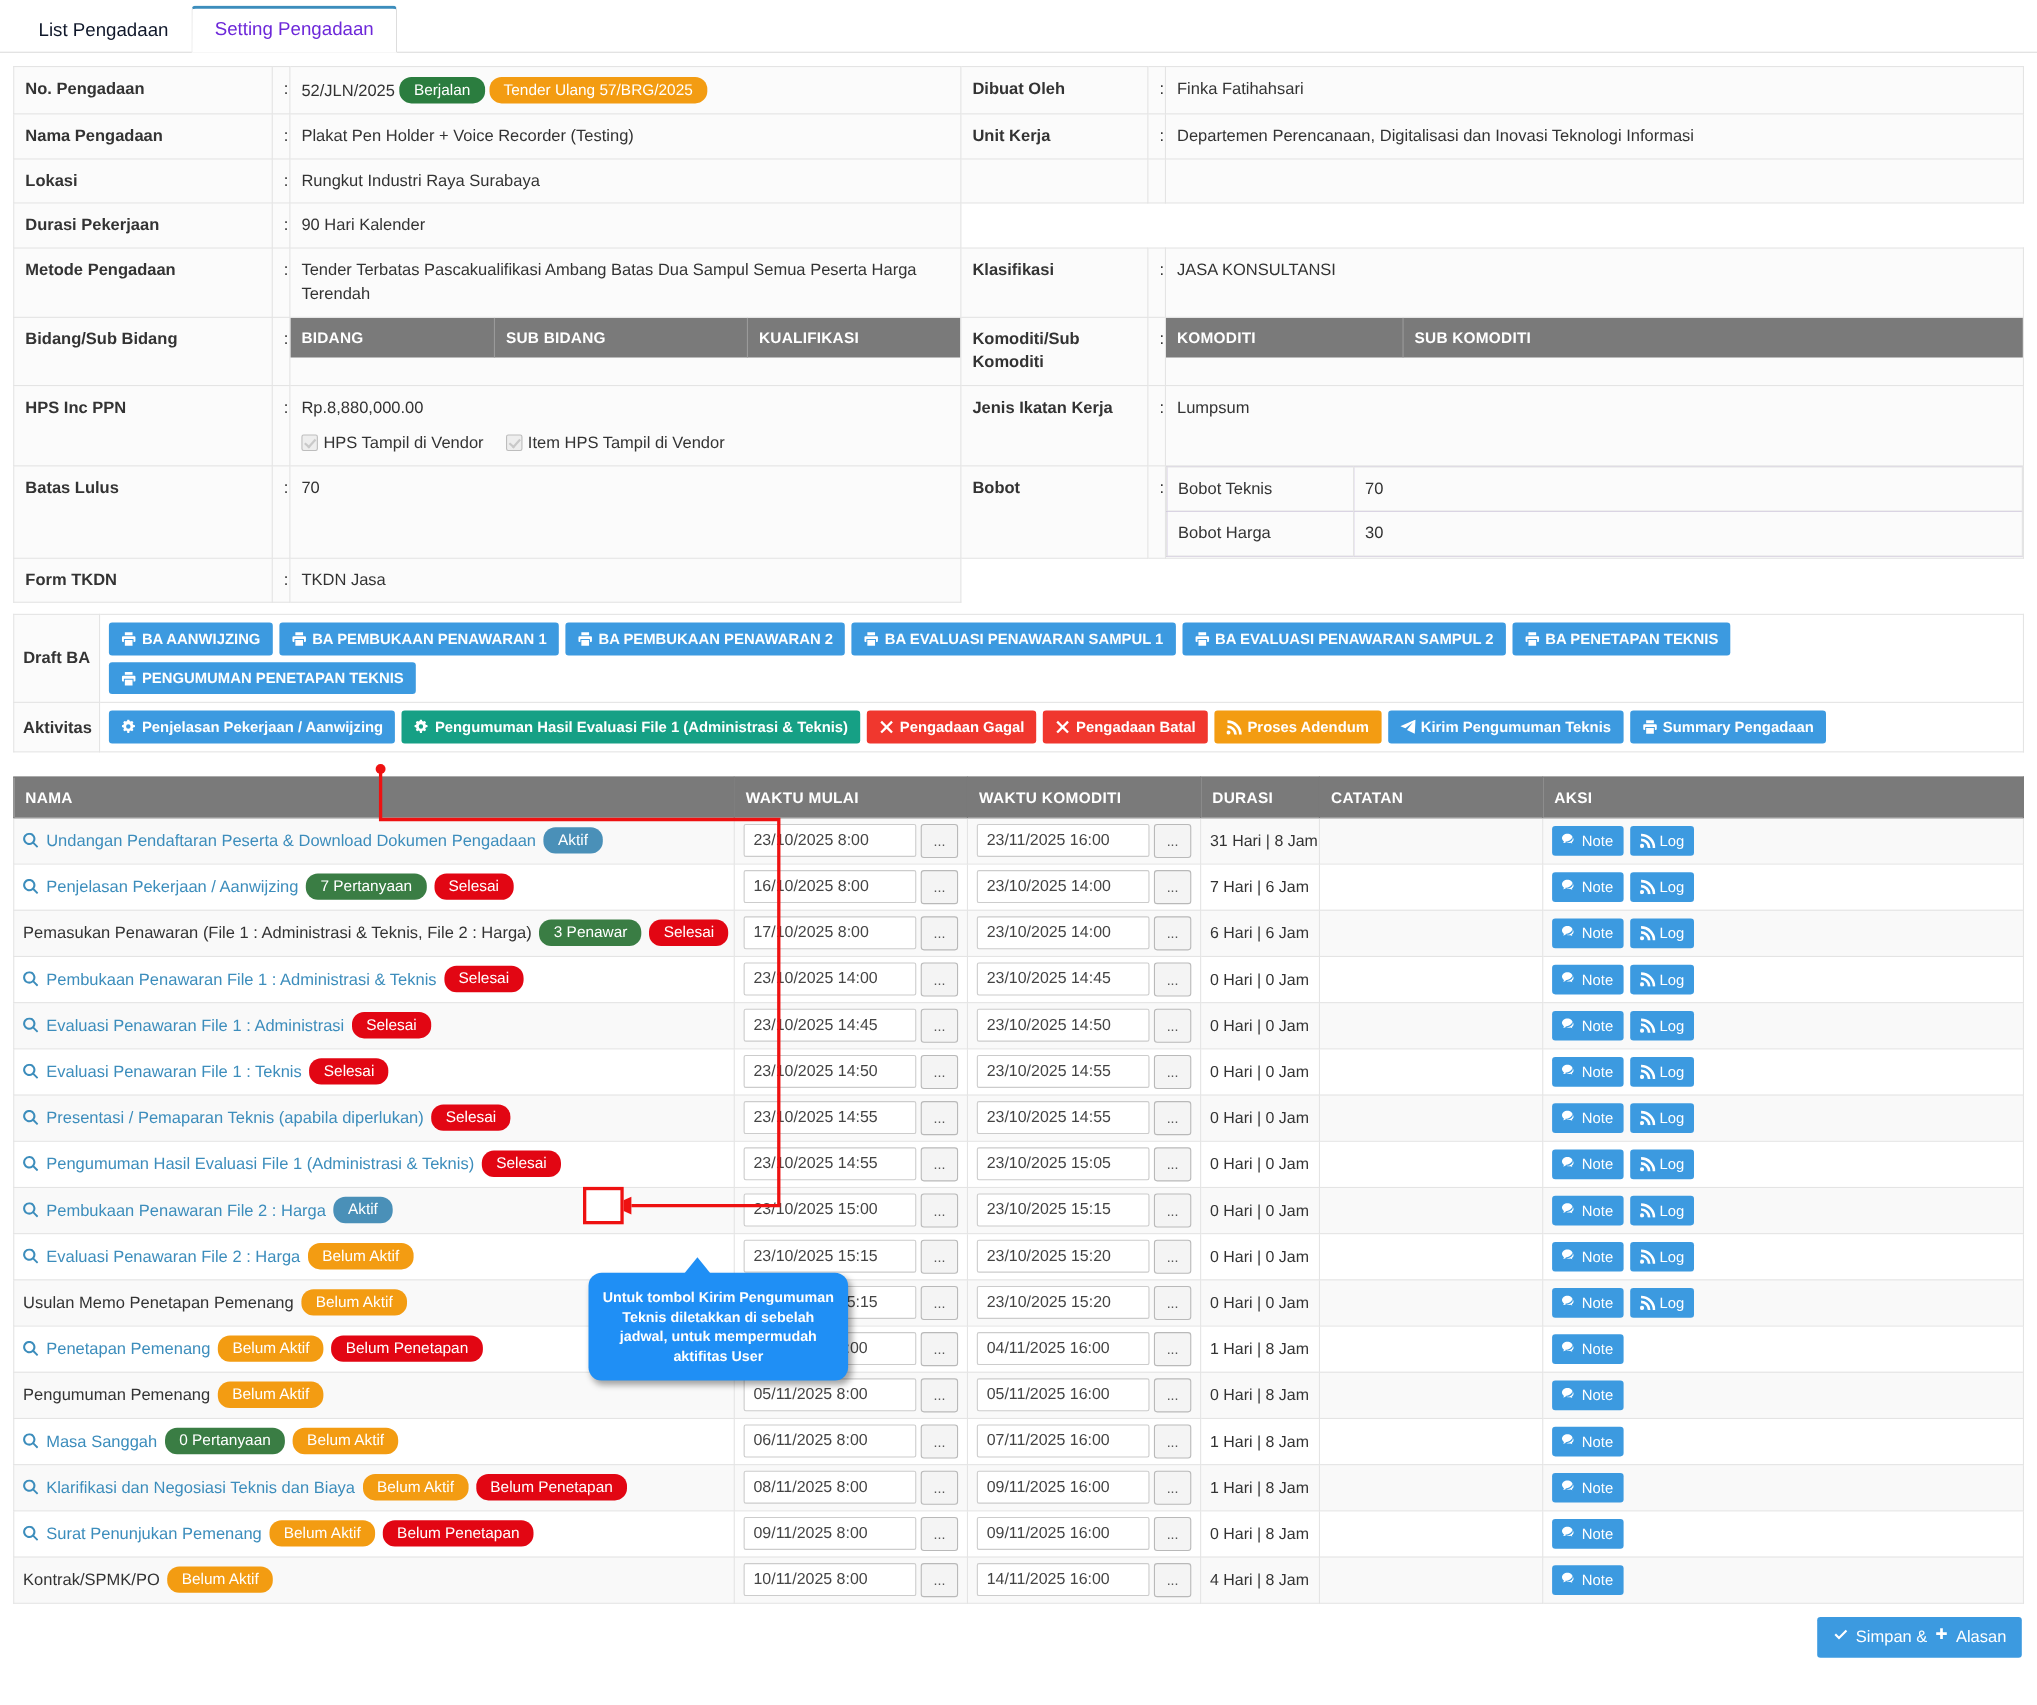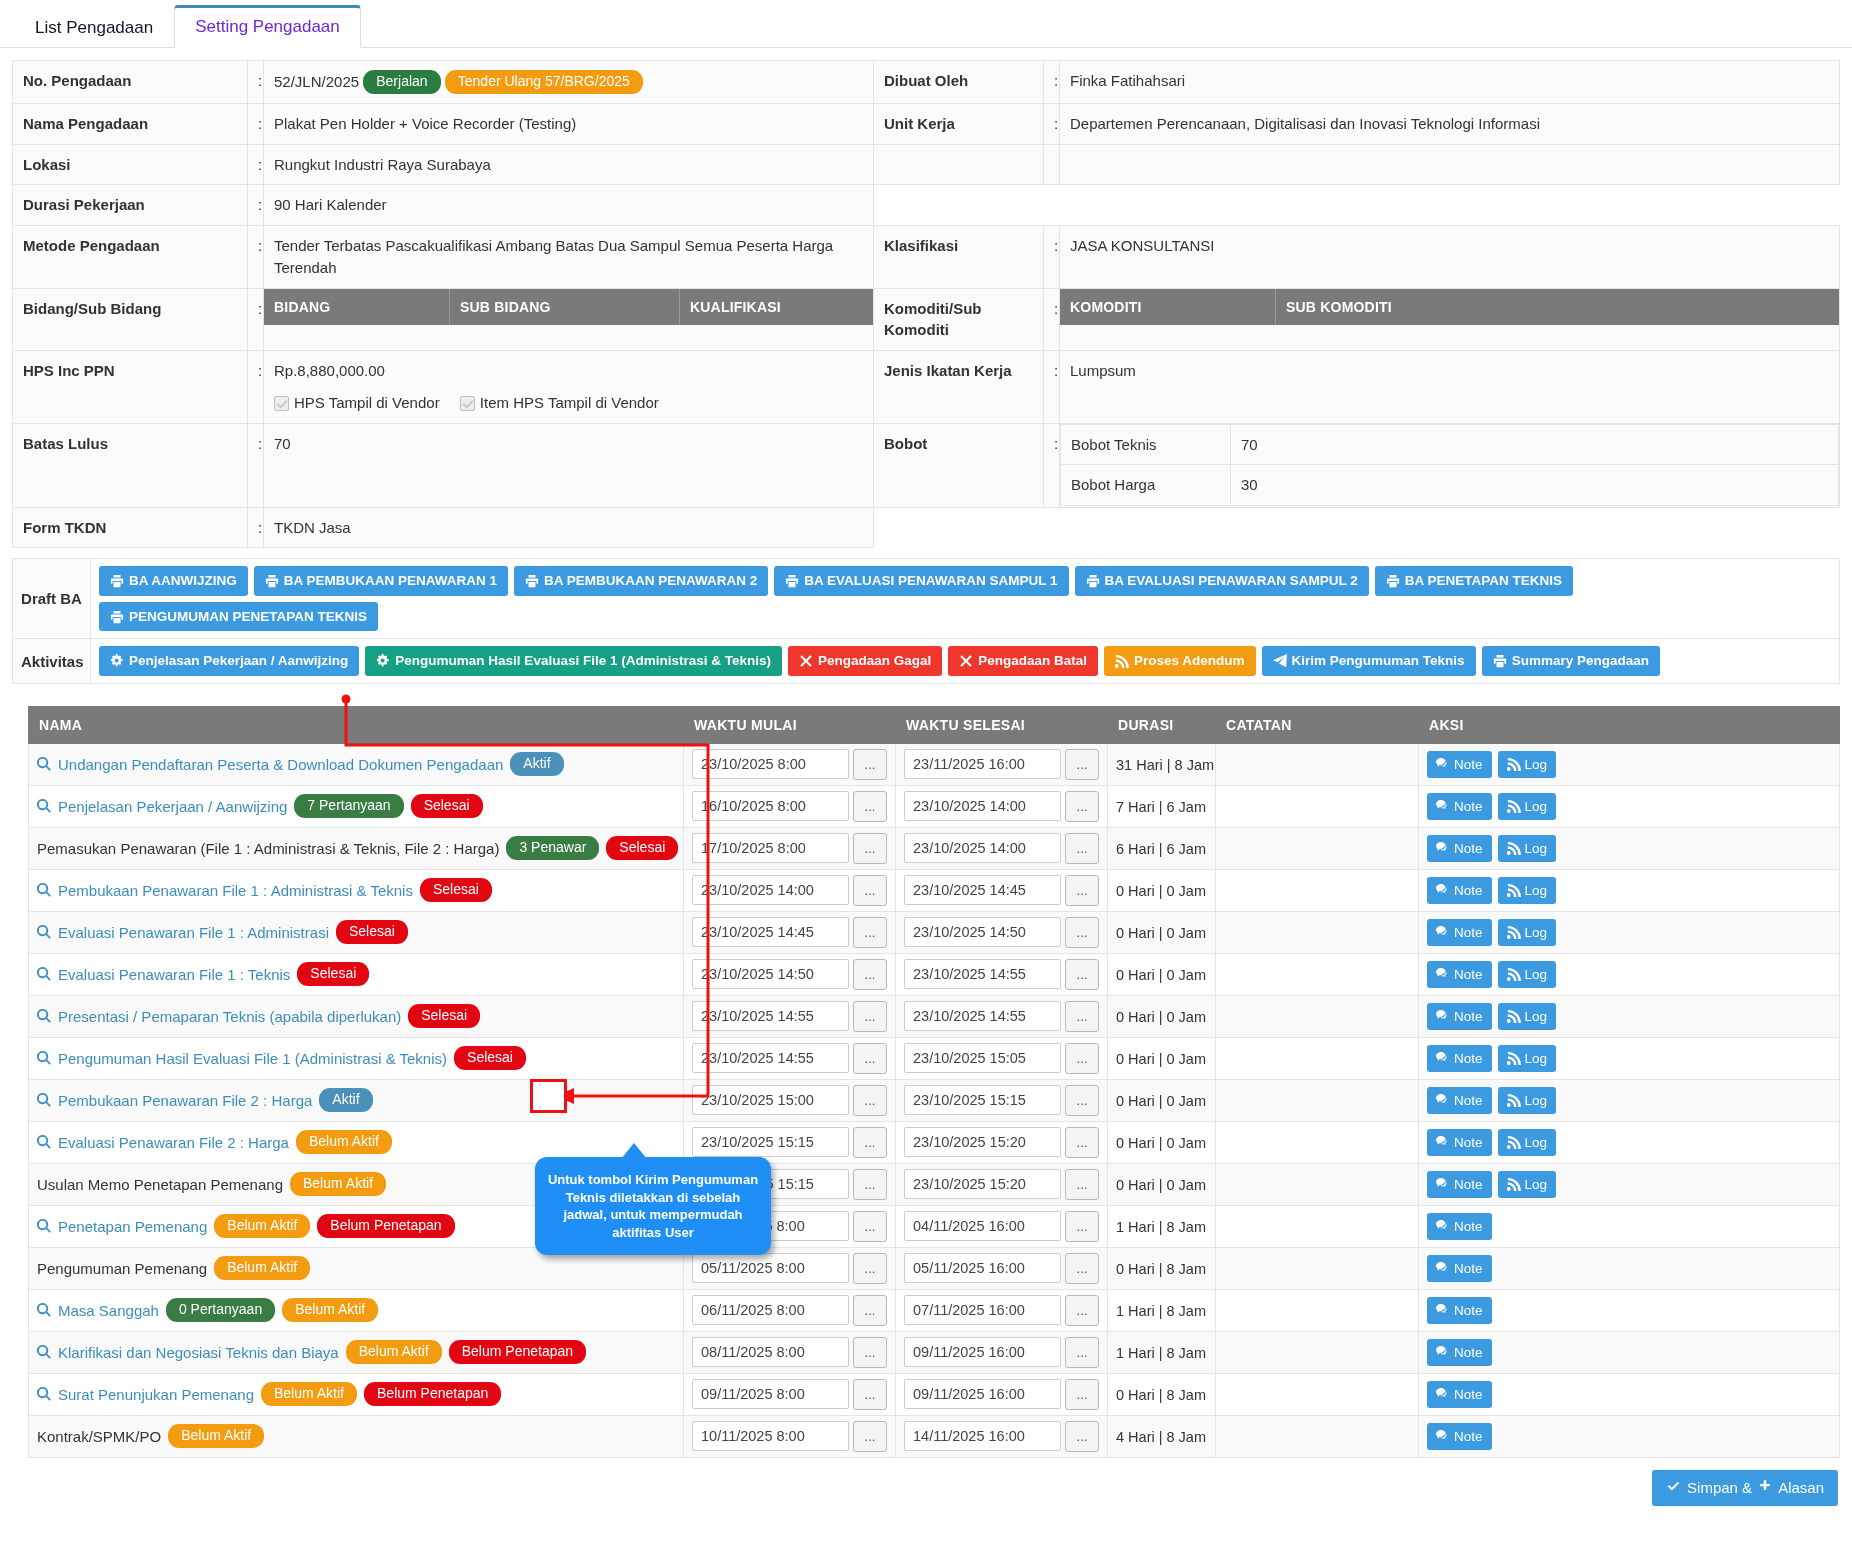"NAMA" .sched-wrap { padding: 22px 12px 0 28px -> 22px 12px 0 12px }
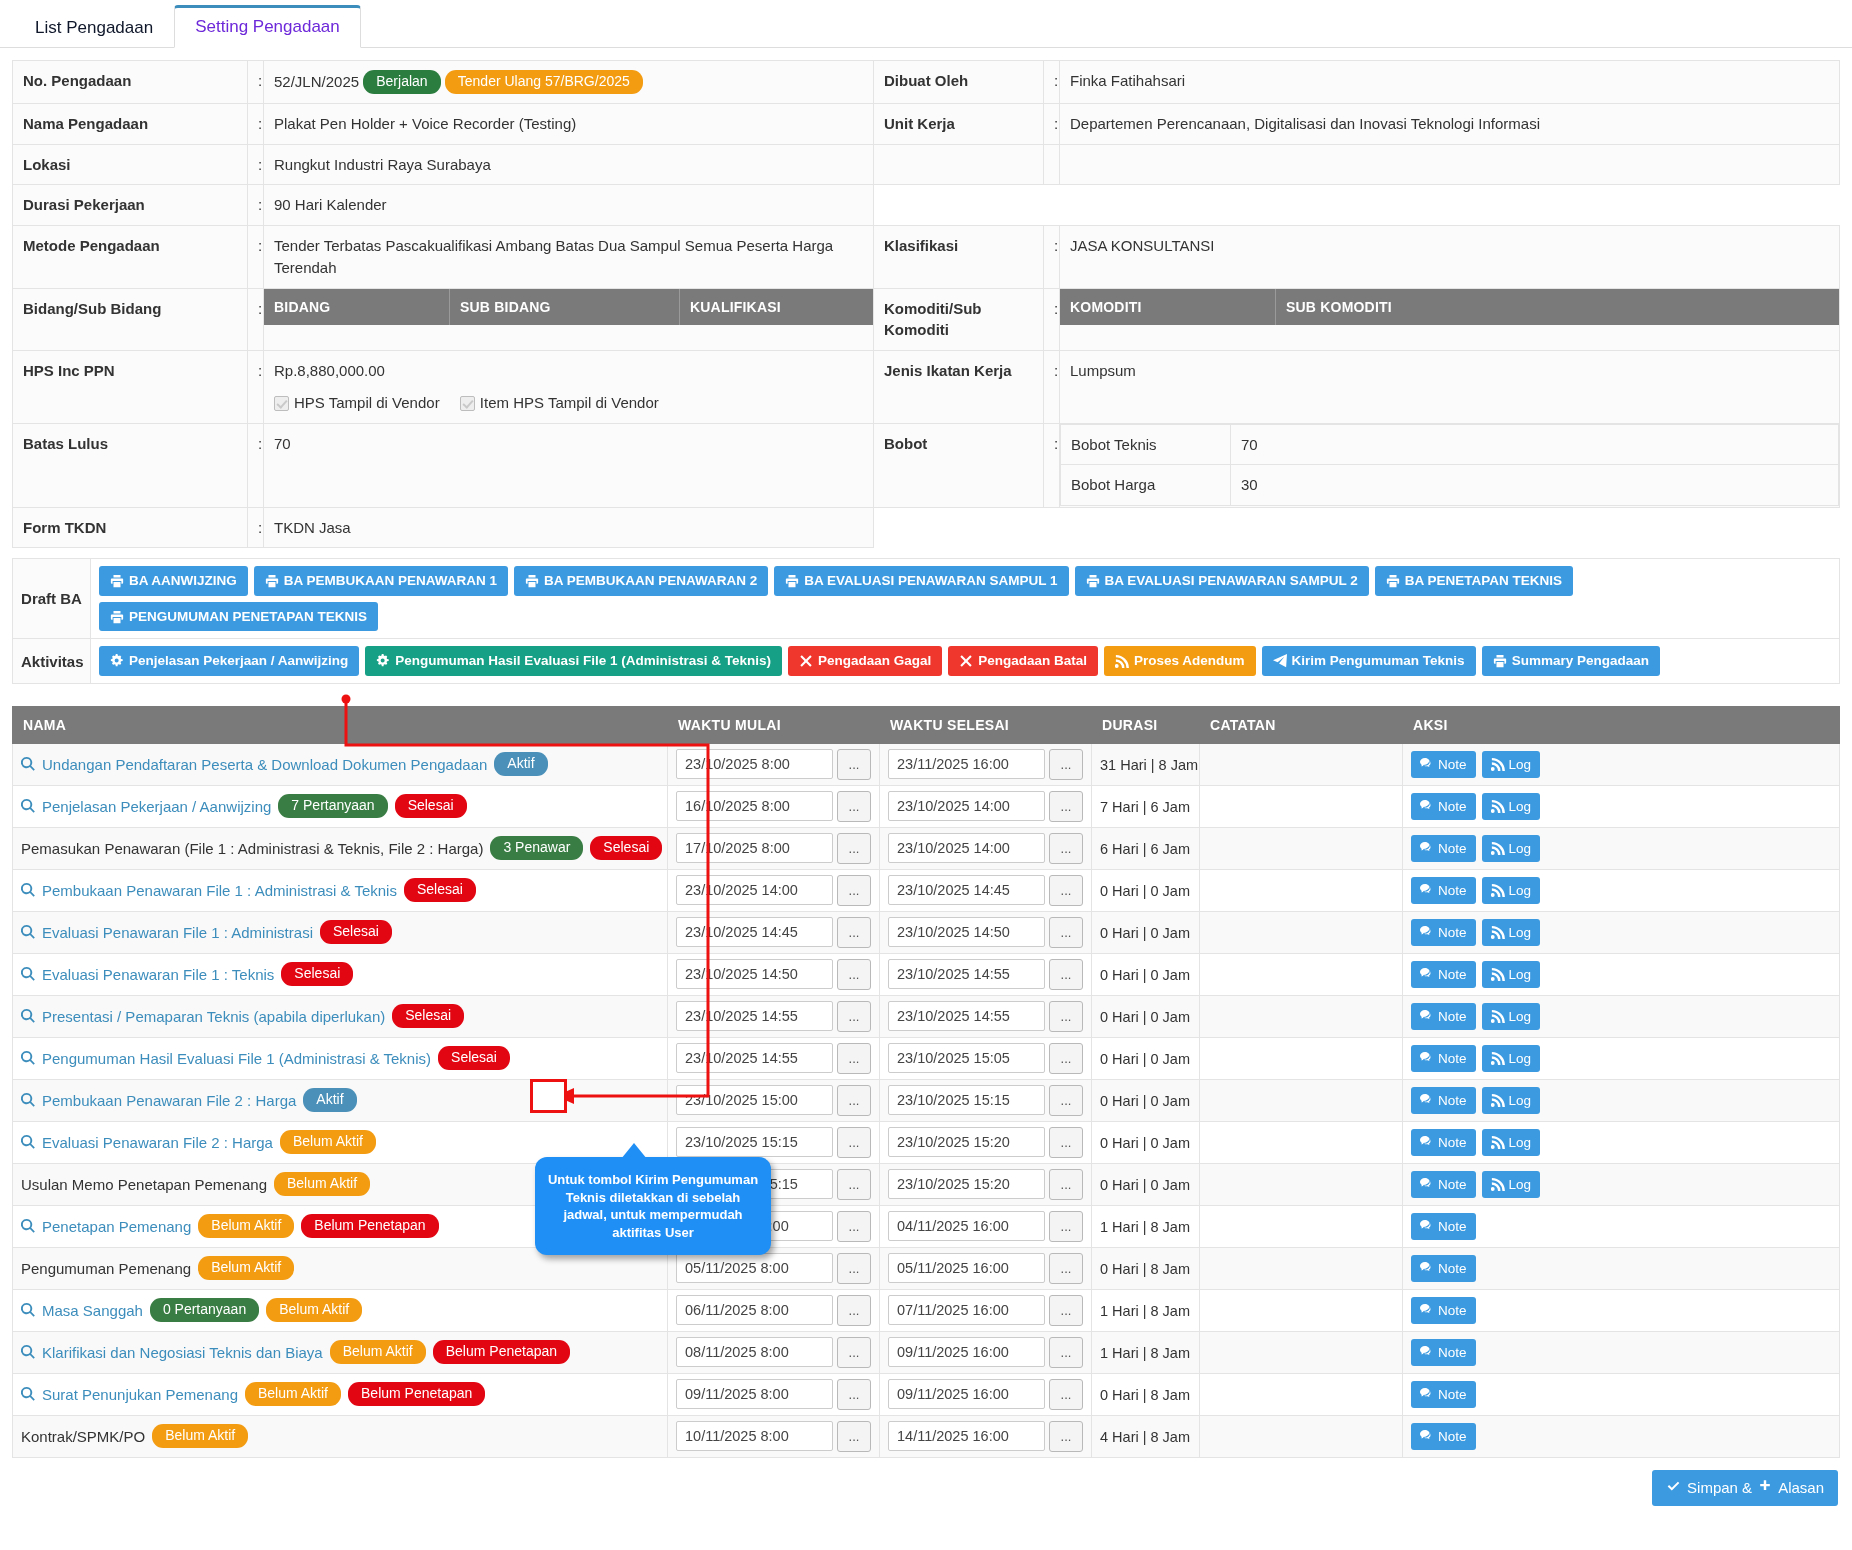"WAKTU SELESAI" th { text: SELESAI -> KOMODITI }
